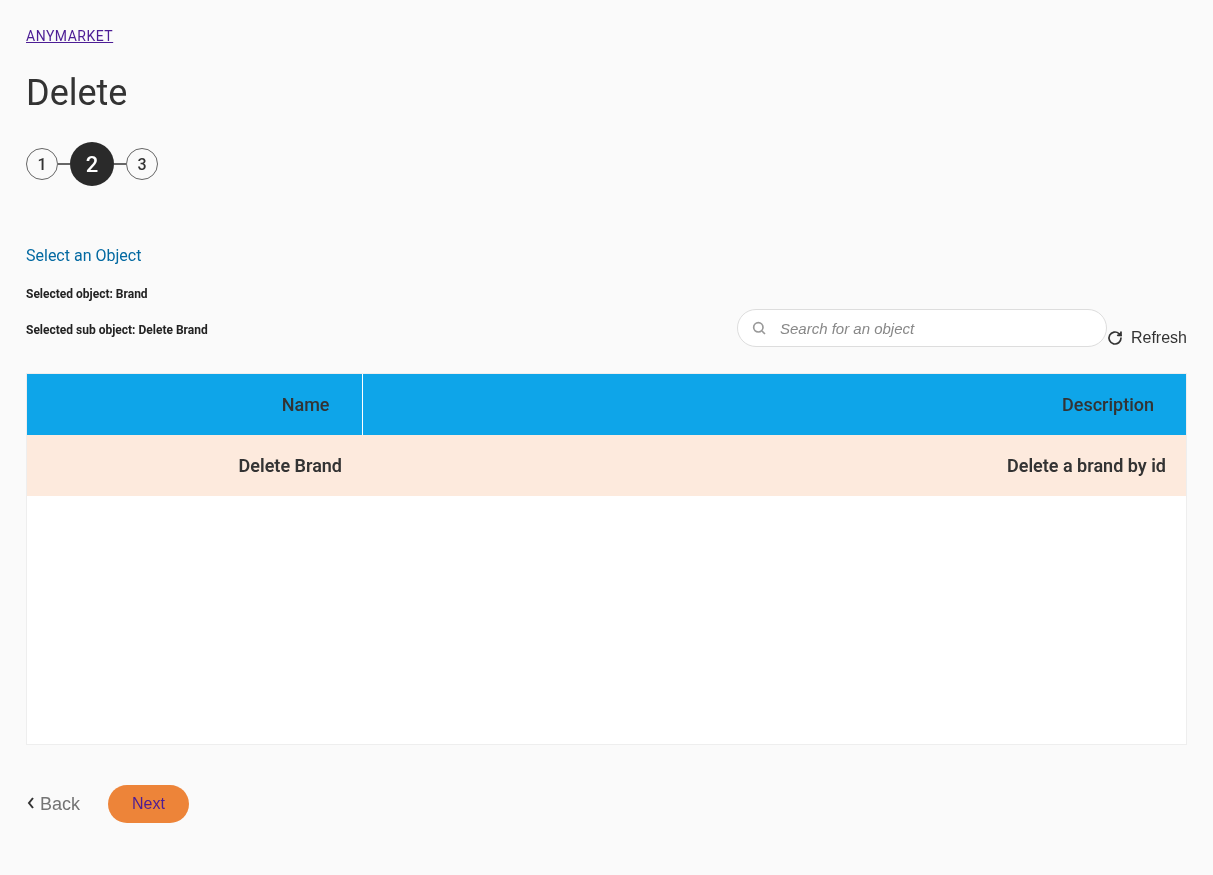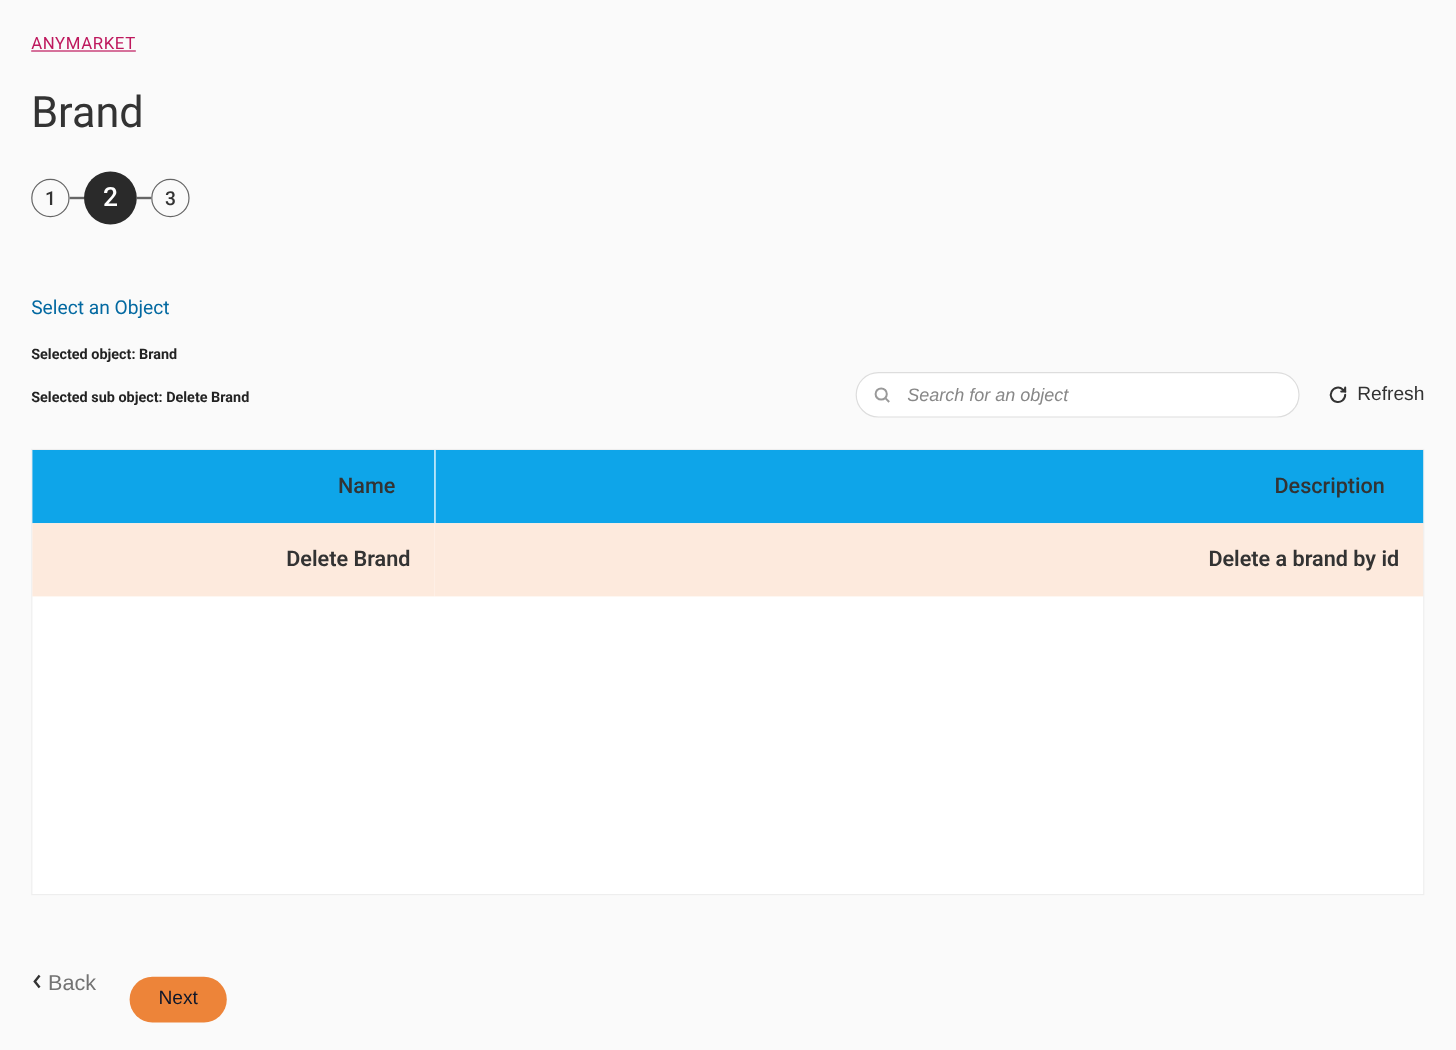"ANYMARKET" .breadcrumb { color: #be185d -> #4c1d95 }
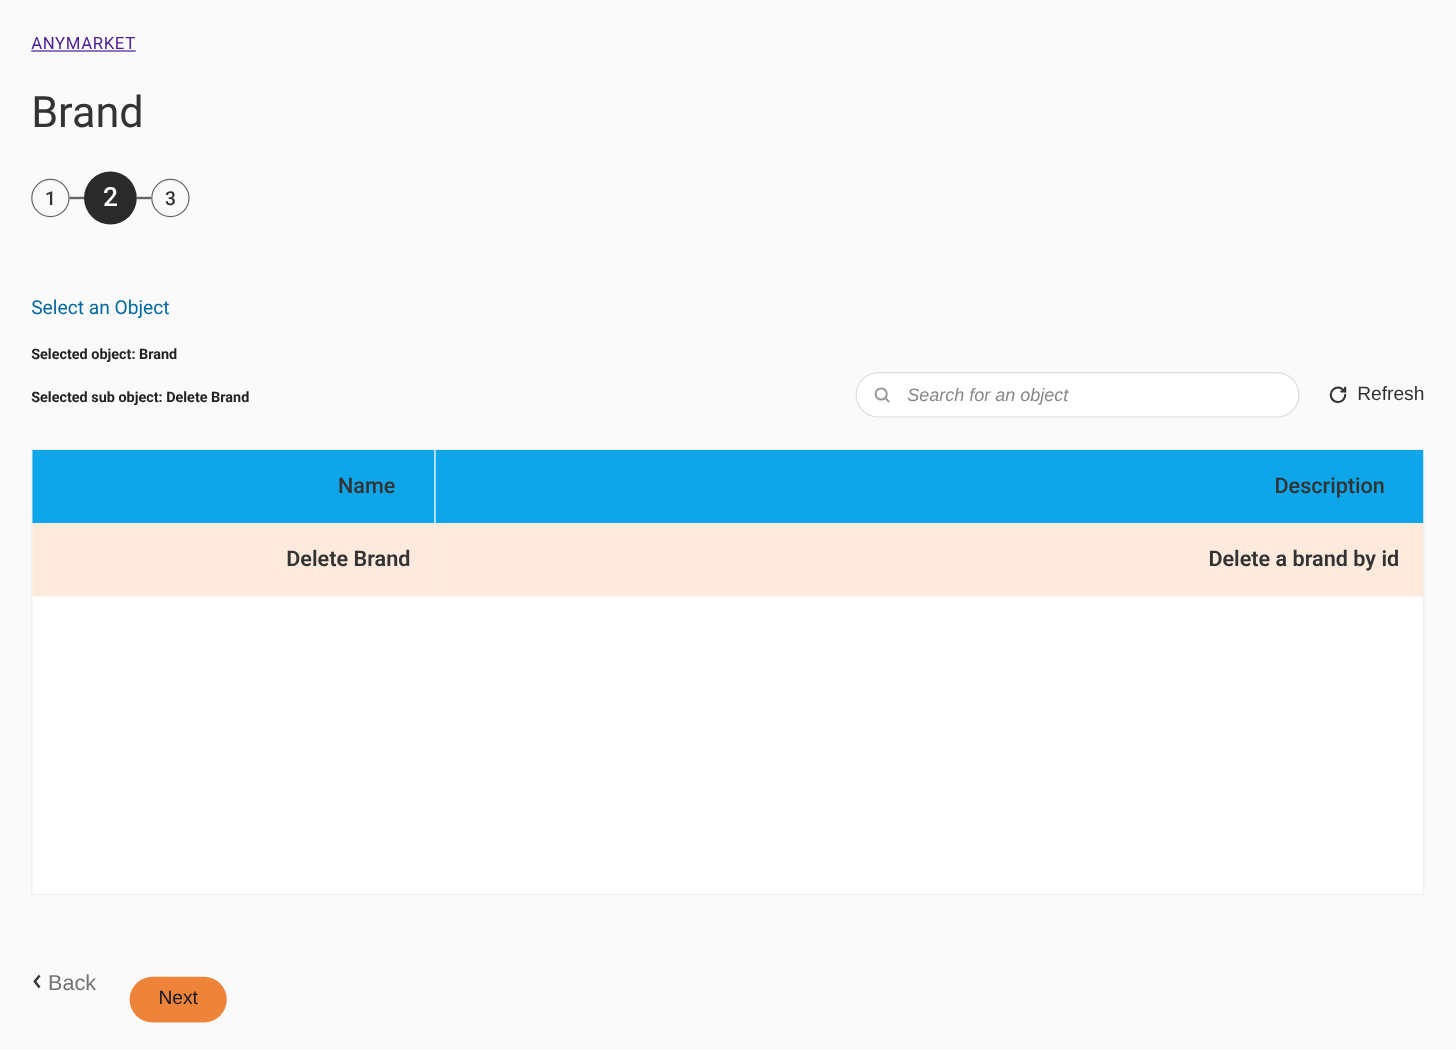"Brand" h1.page-title { text: Brand -> Delete }
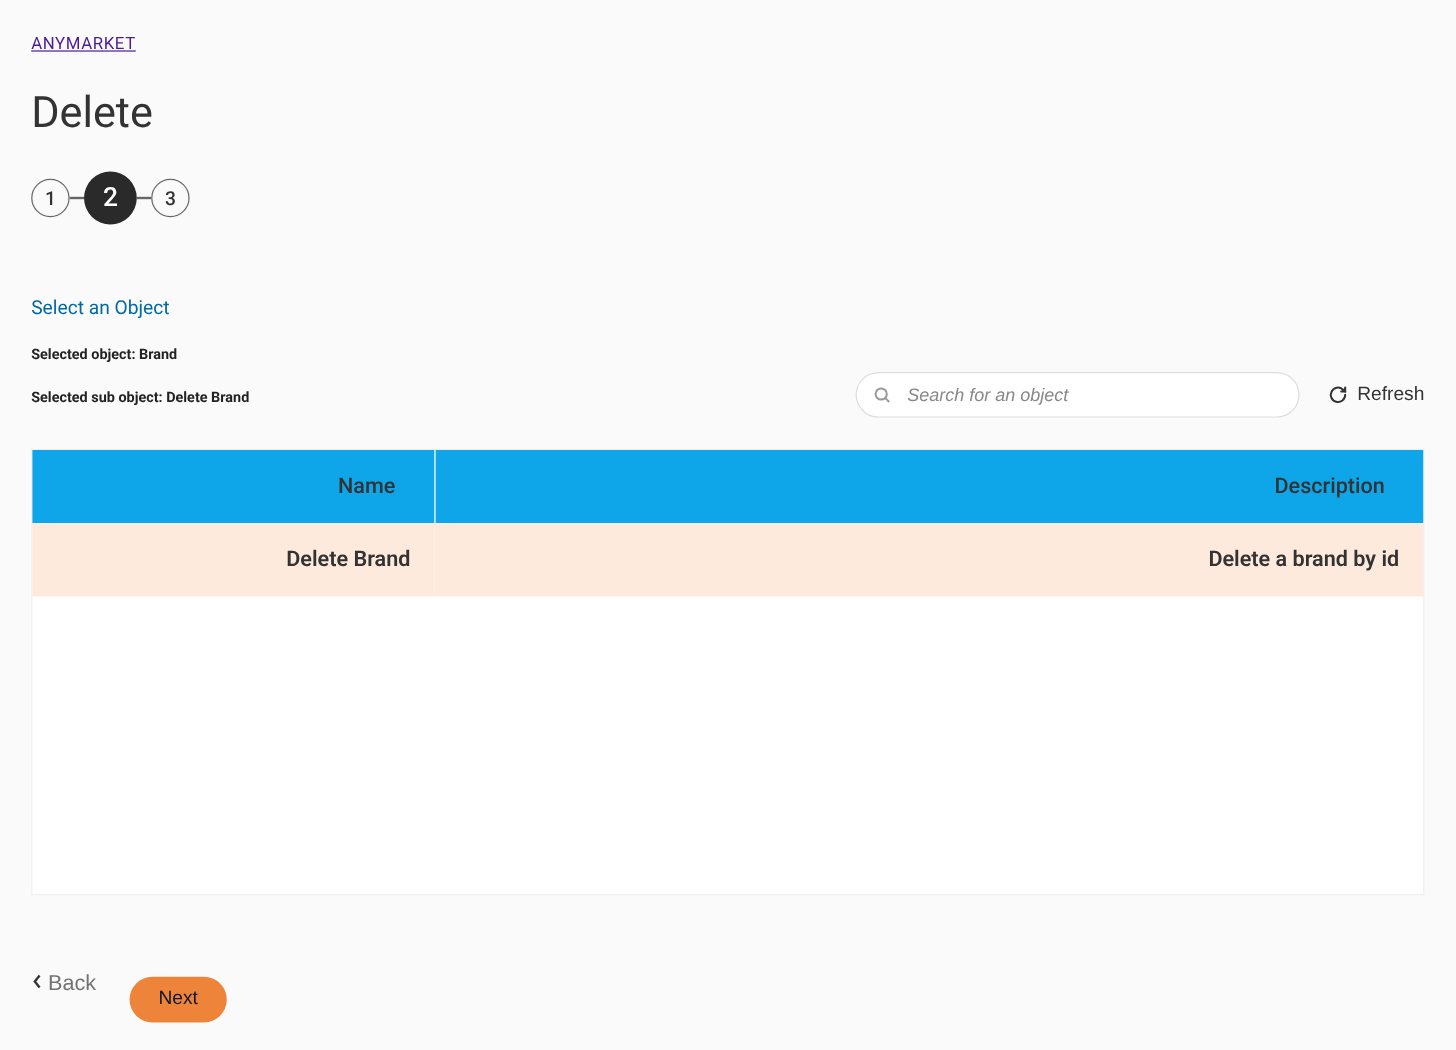"Search for an object" .toolbar-row { align-items: center -> flex-end; gap: 24px -> none }
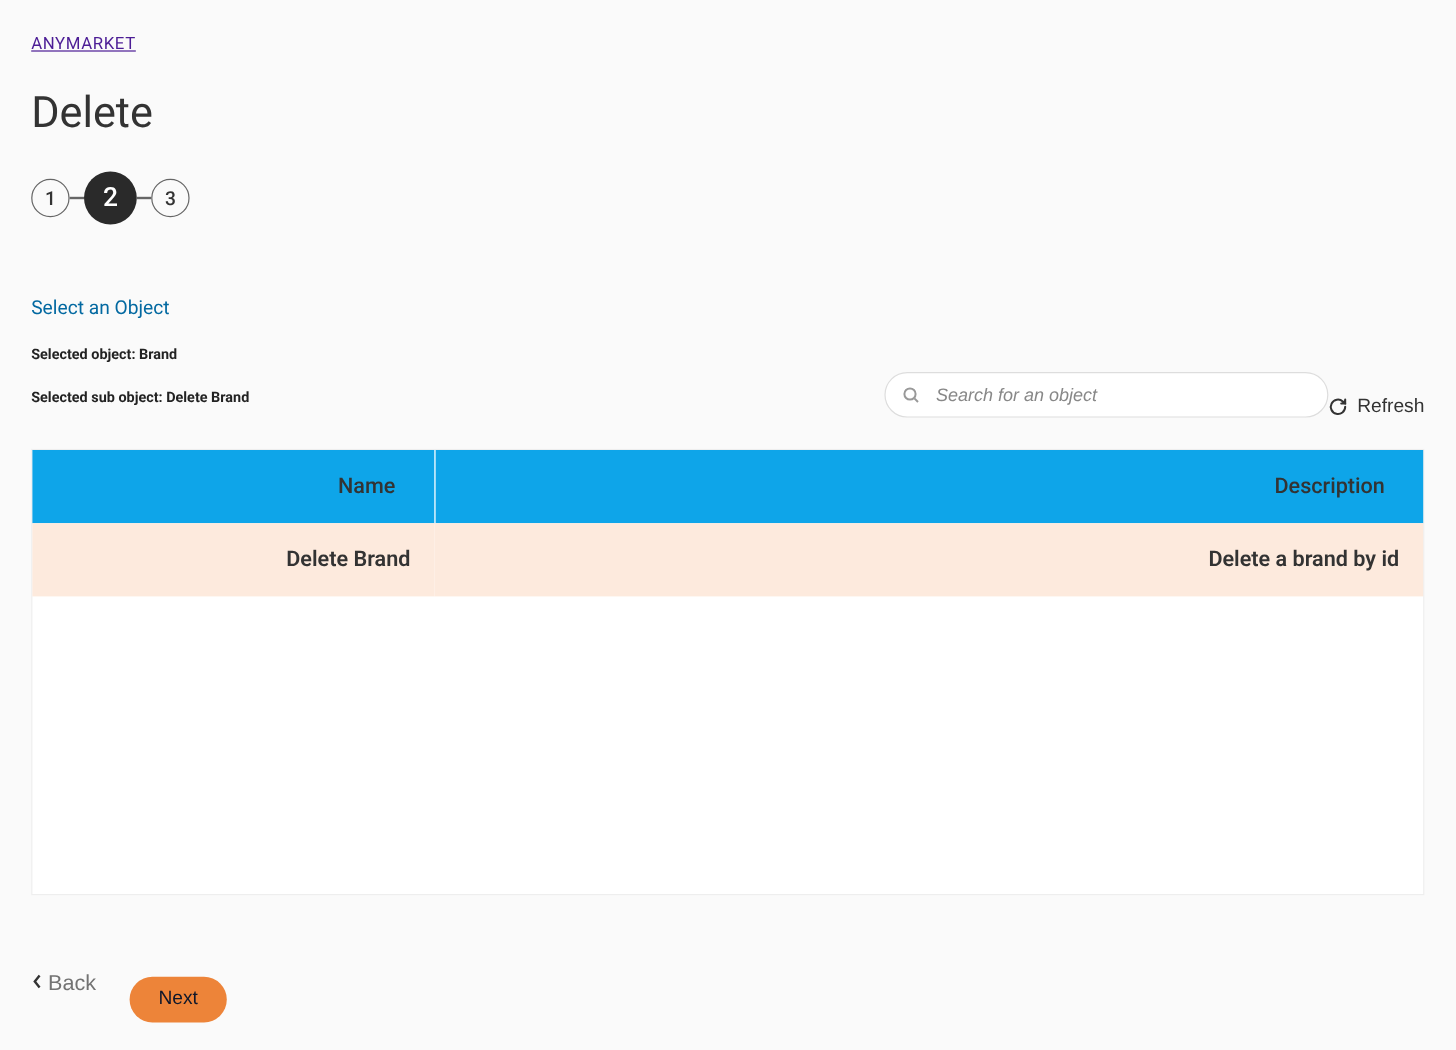"Next" .btn-primary { color: #0f172a -> #4c1d95; margin-top: 28px -> none }
